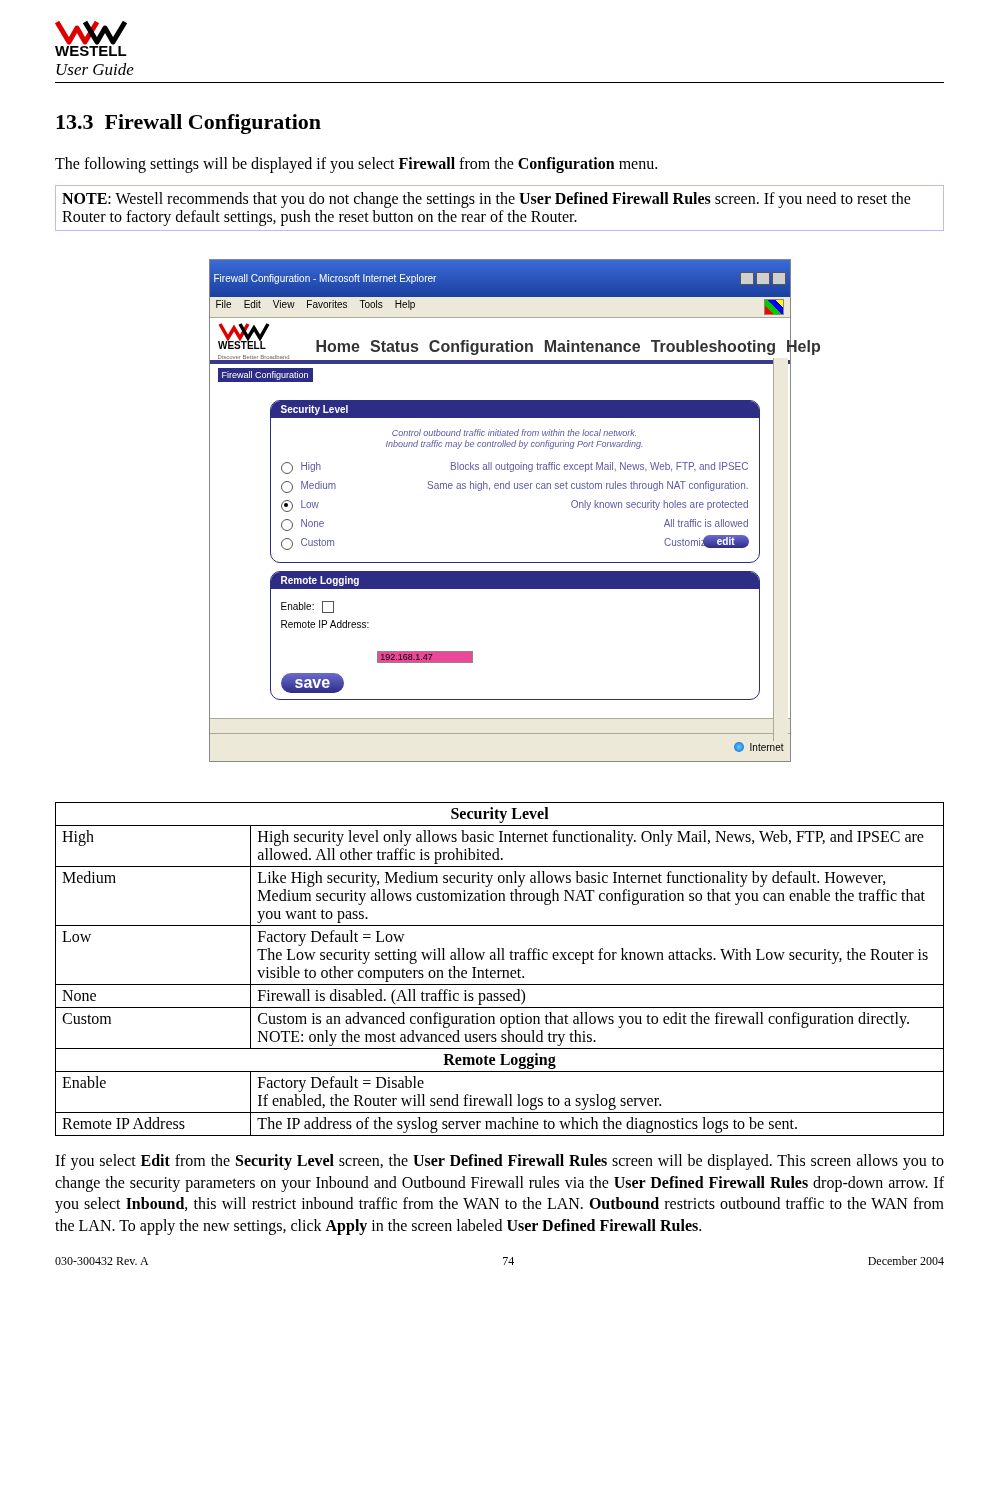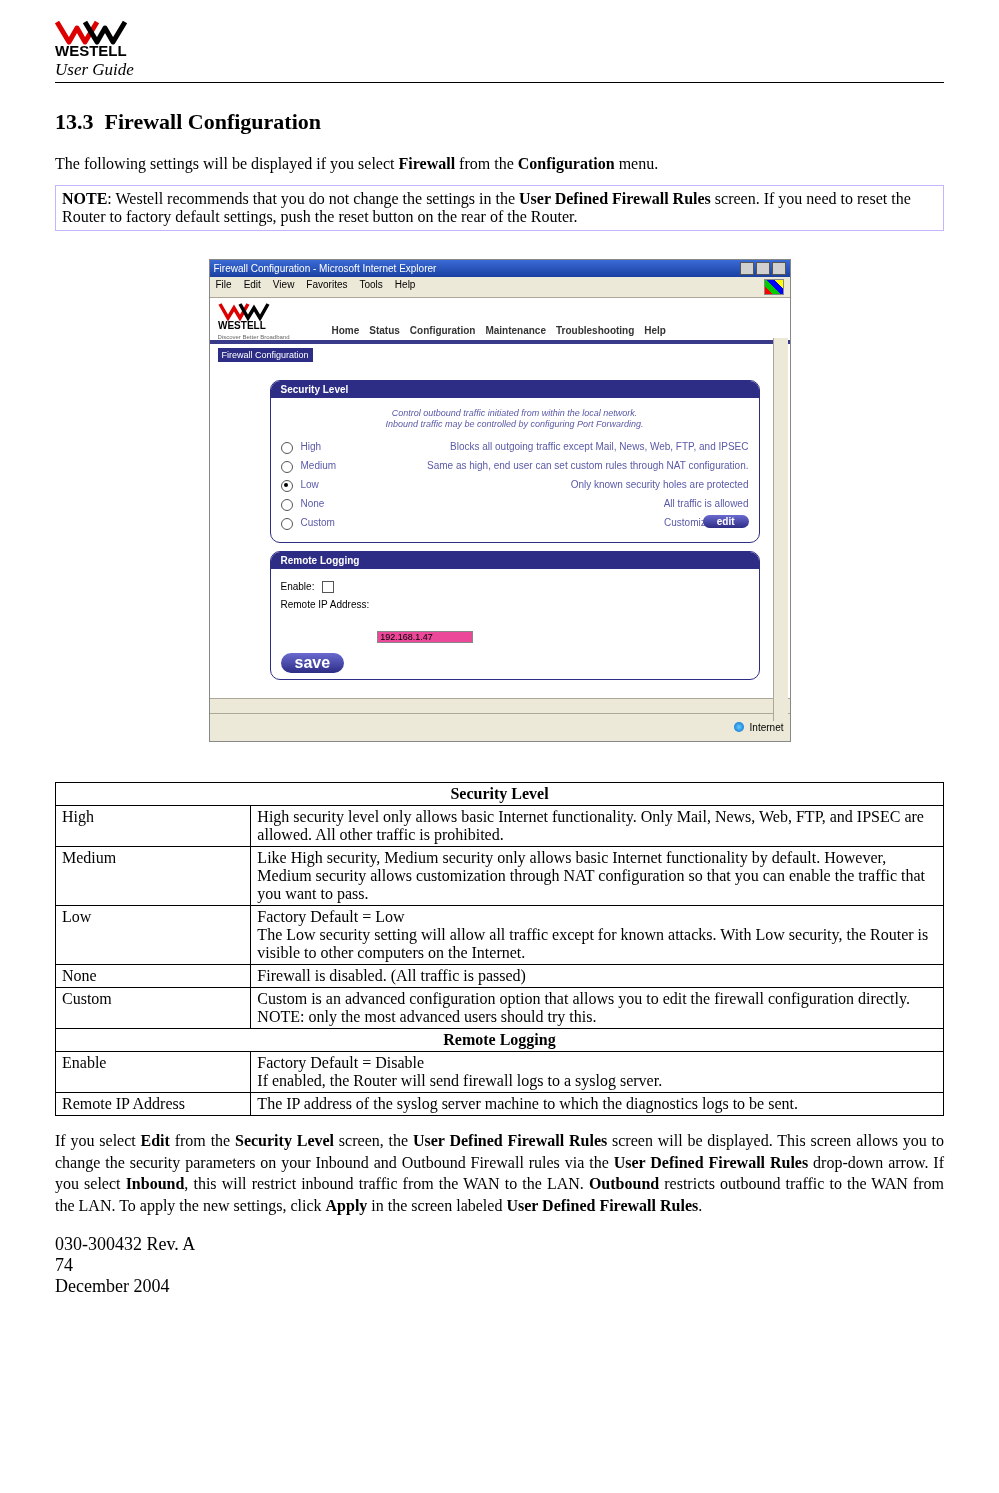"Firewall Configuration - Microsoft" .shot-titlebar { padding: 2px 4px -> 12px 4px }
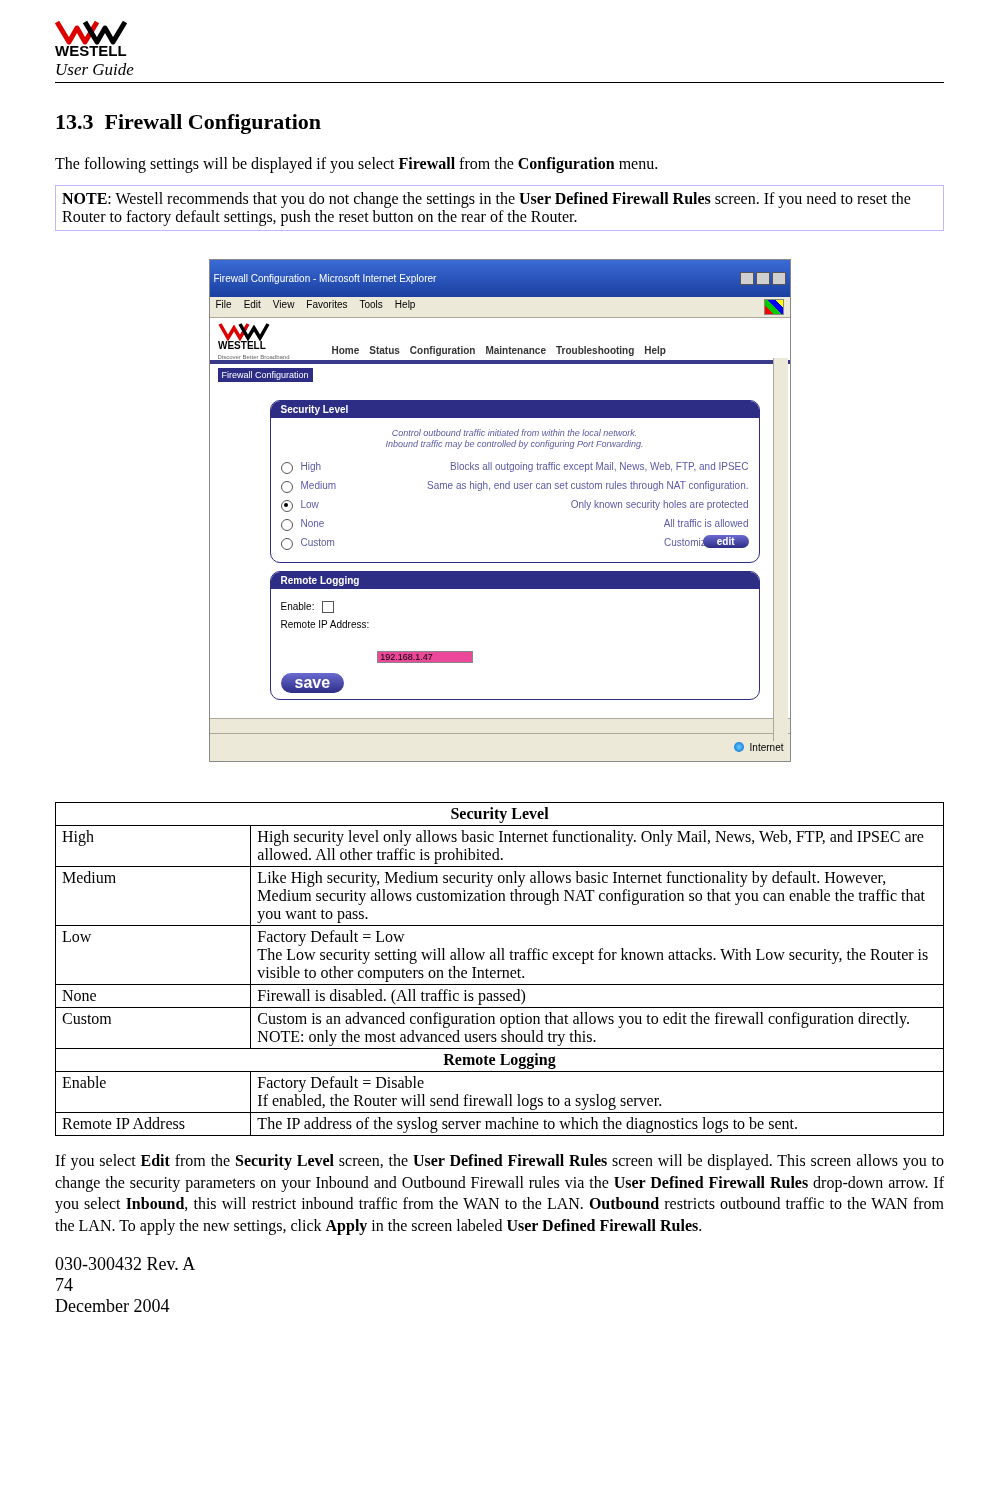"Home" .shot-nav { font-size: 10px -> 16px; margin-left: 24px -> 18px }
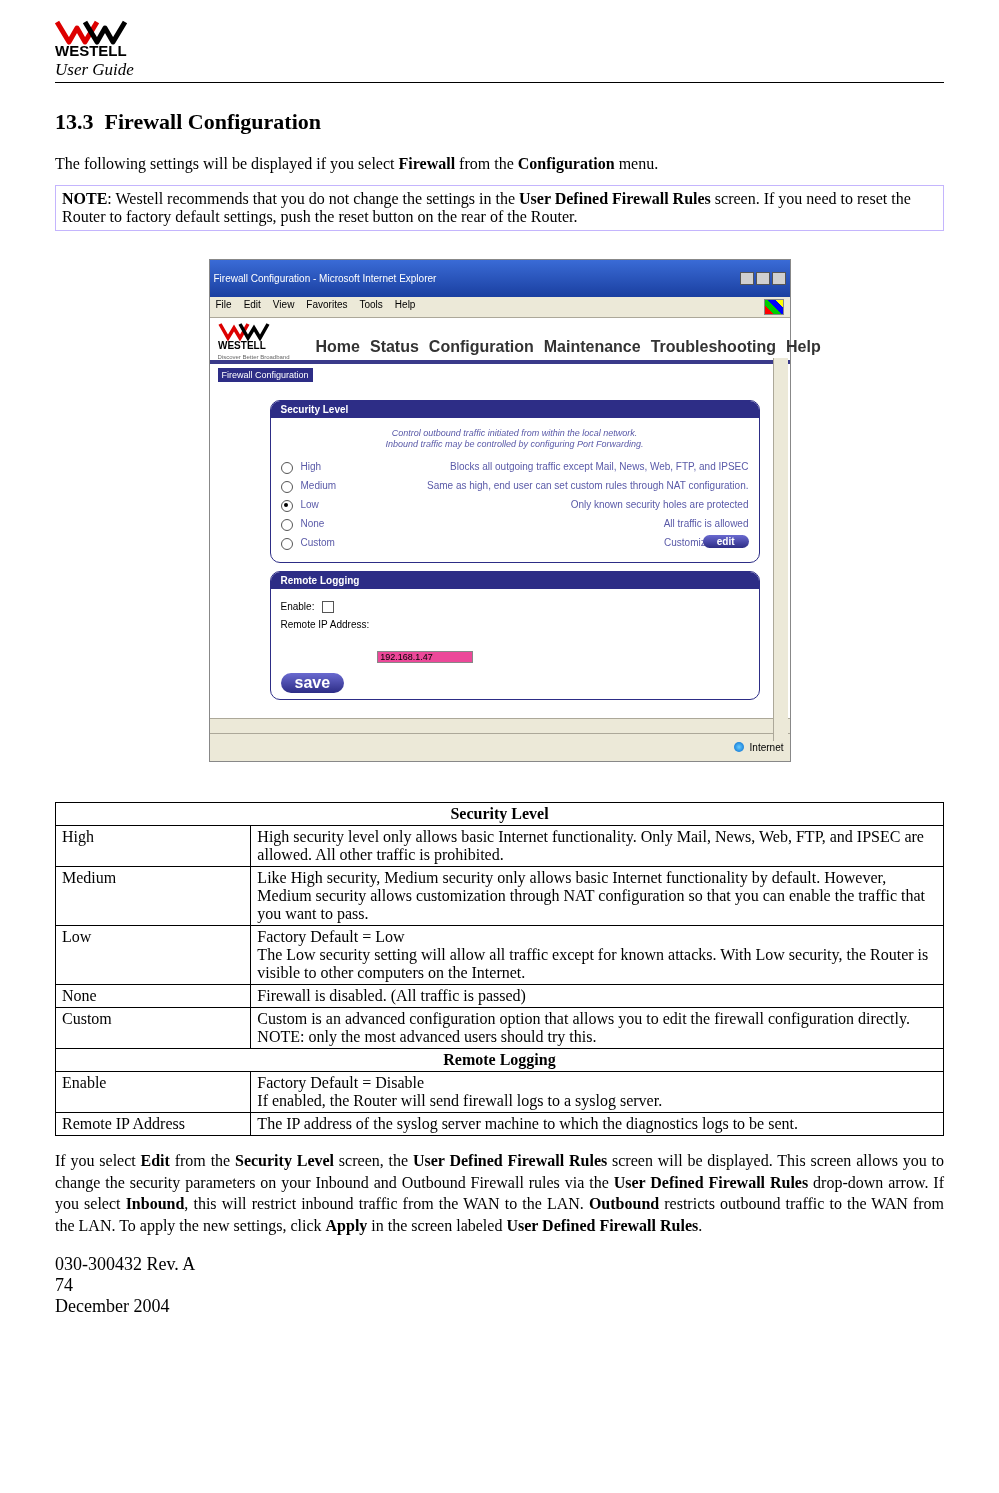"030-300432 Rev. A" .footer { flex-direction: column -> none; font-size: 18px -> 12px }
